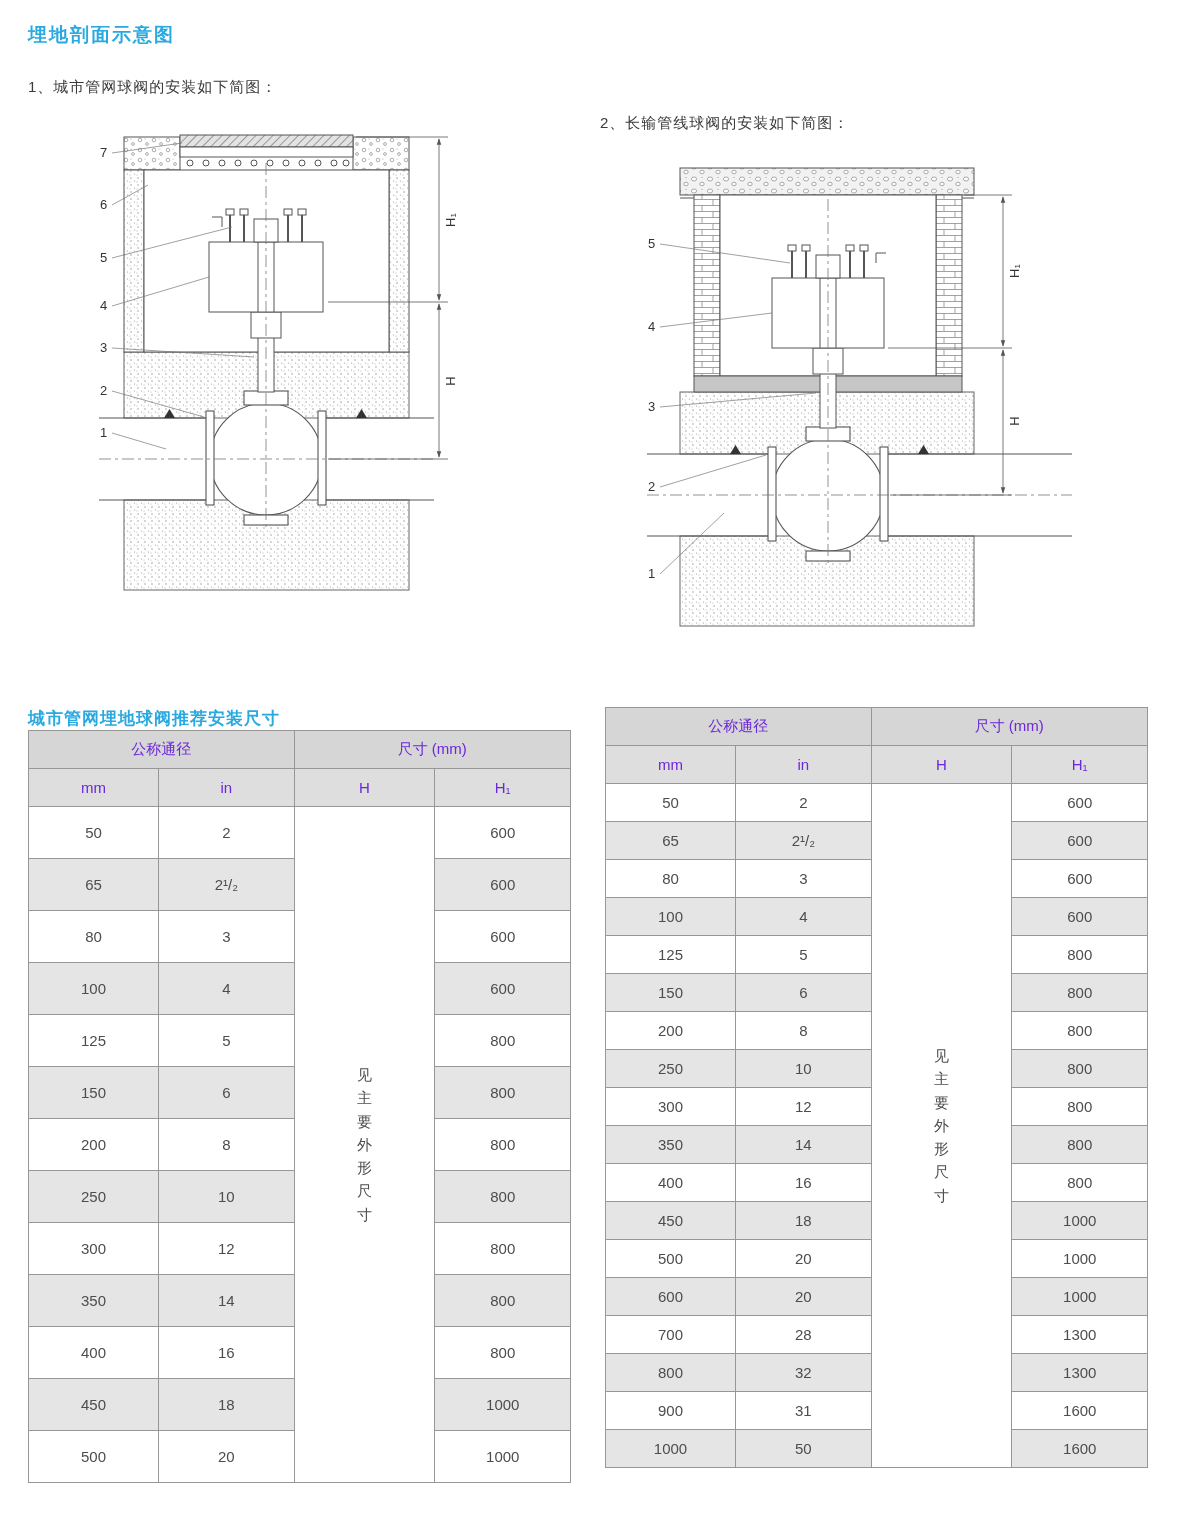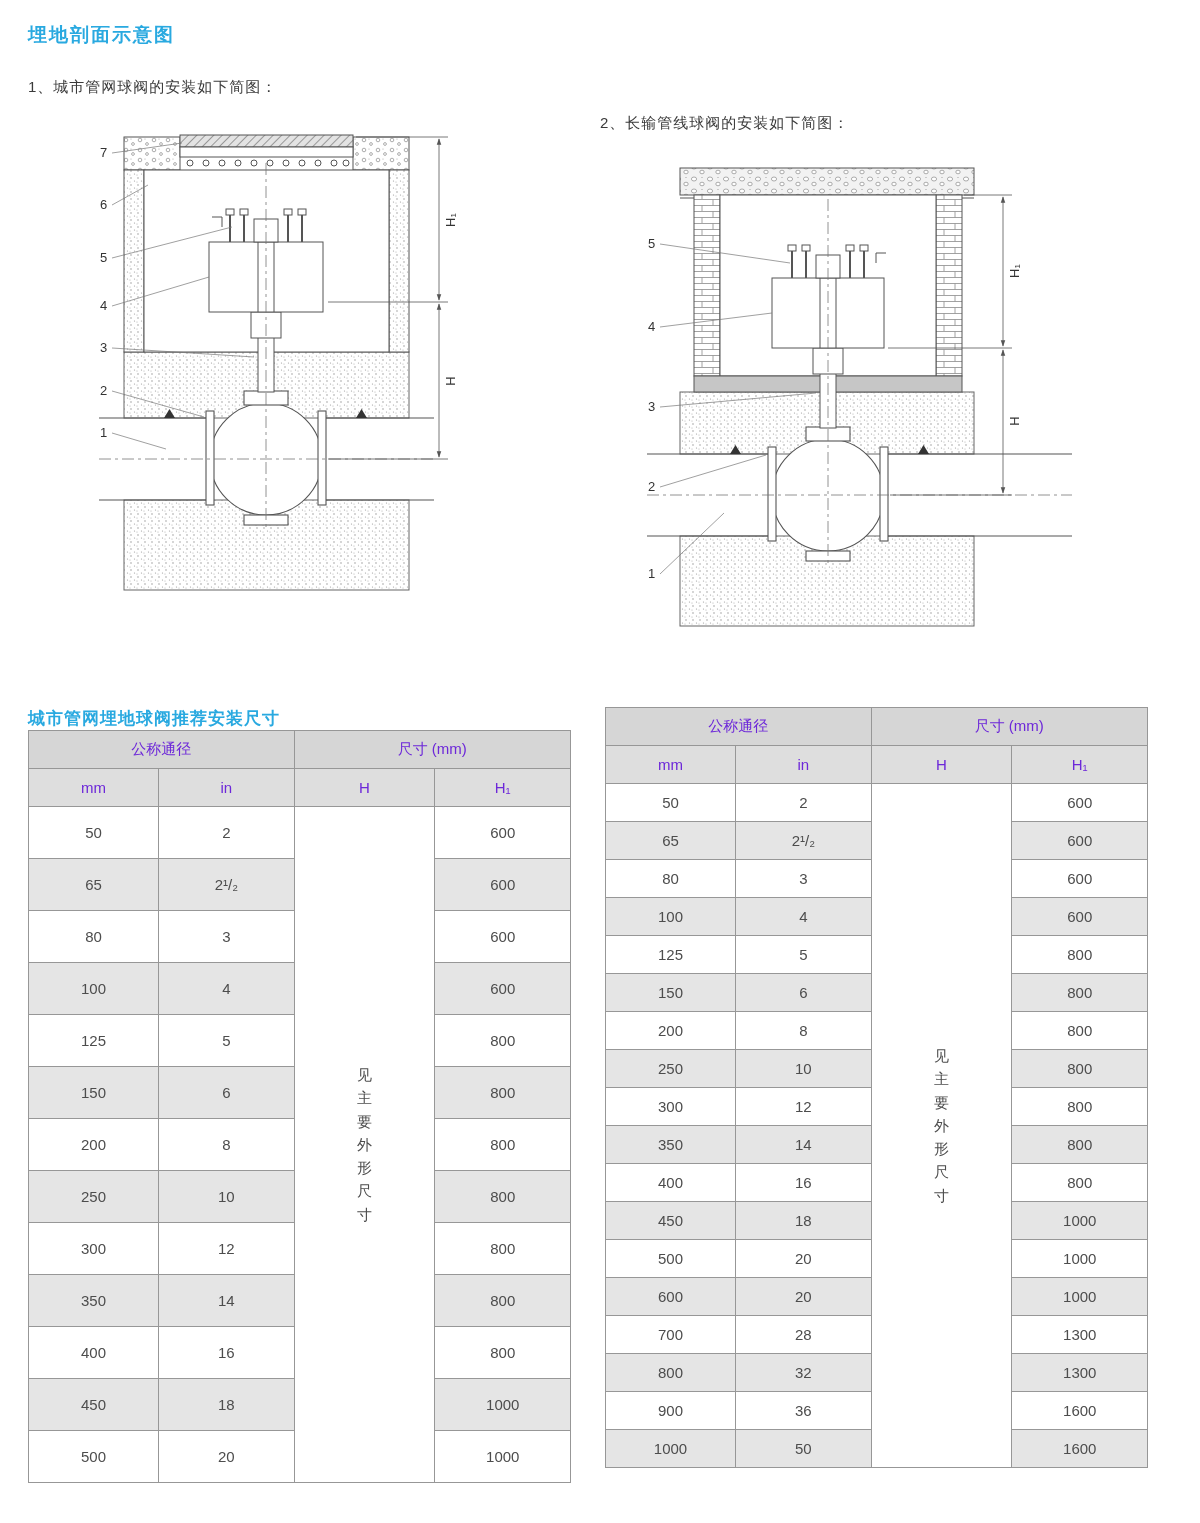"36" td { text: 36 -> 31 }
